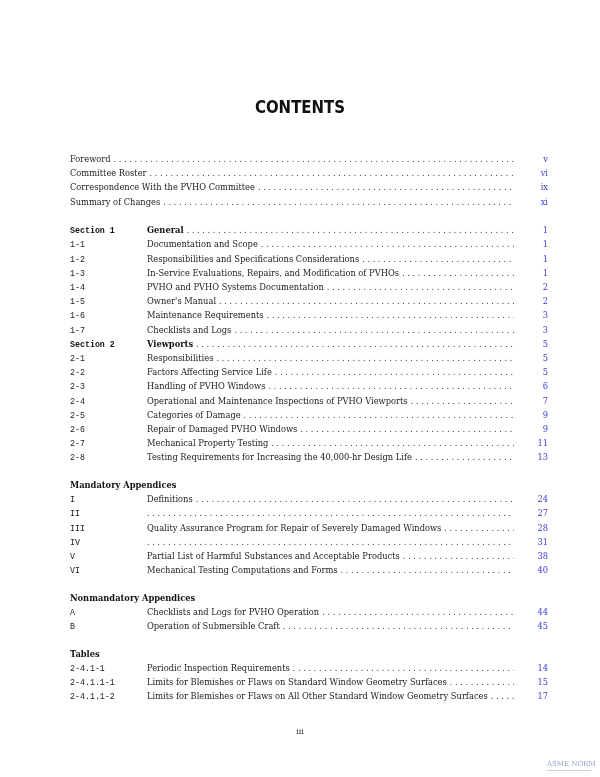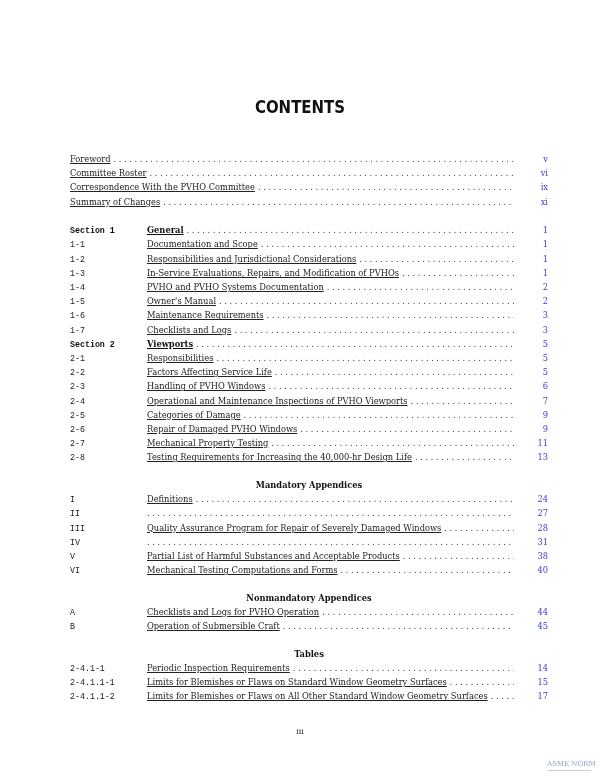"Foreword" .row .label { text-decoration: underline -> none }
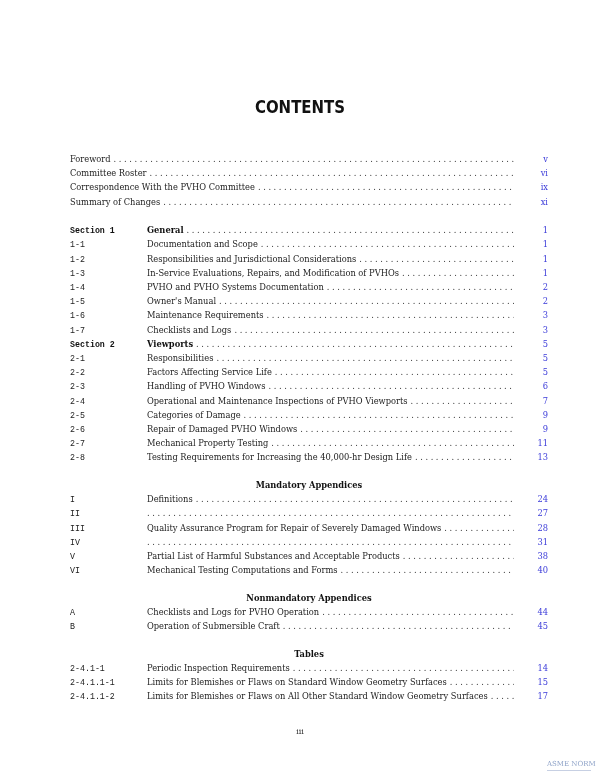"Responsibilities and Jurisdictional" span.label { text: Jurisdictional -> Specifications }
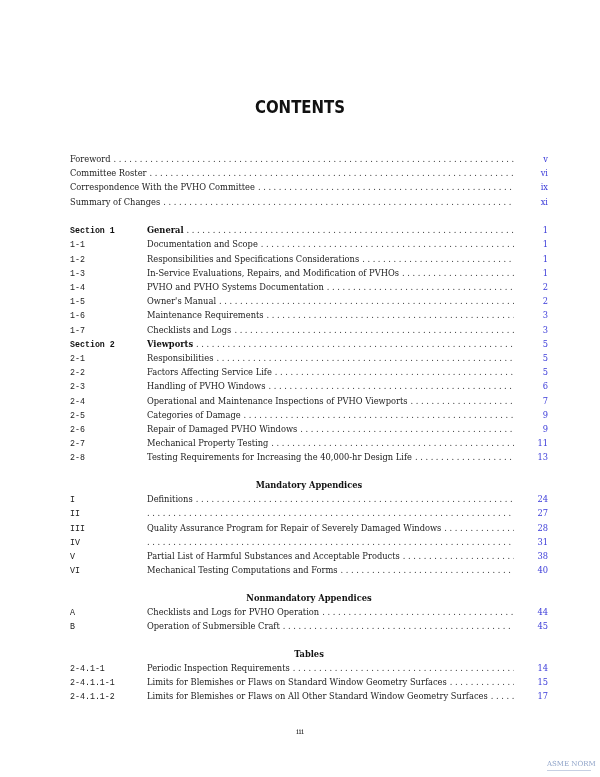"Mandatory Appendices" .heading { text-align: center -> none }
